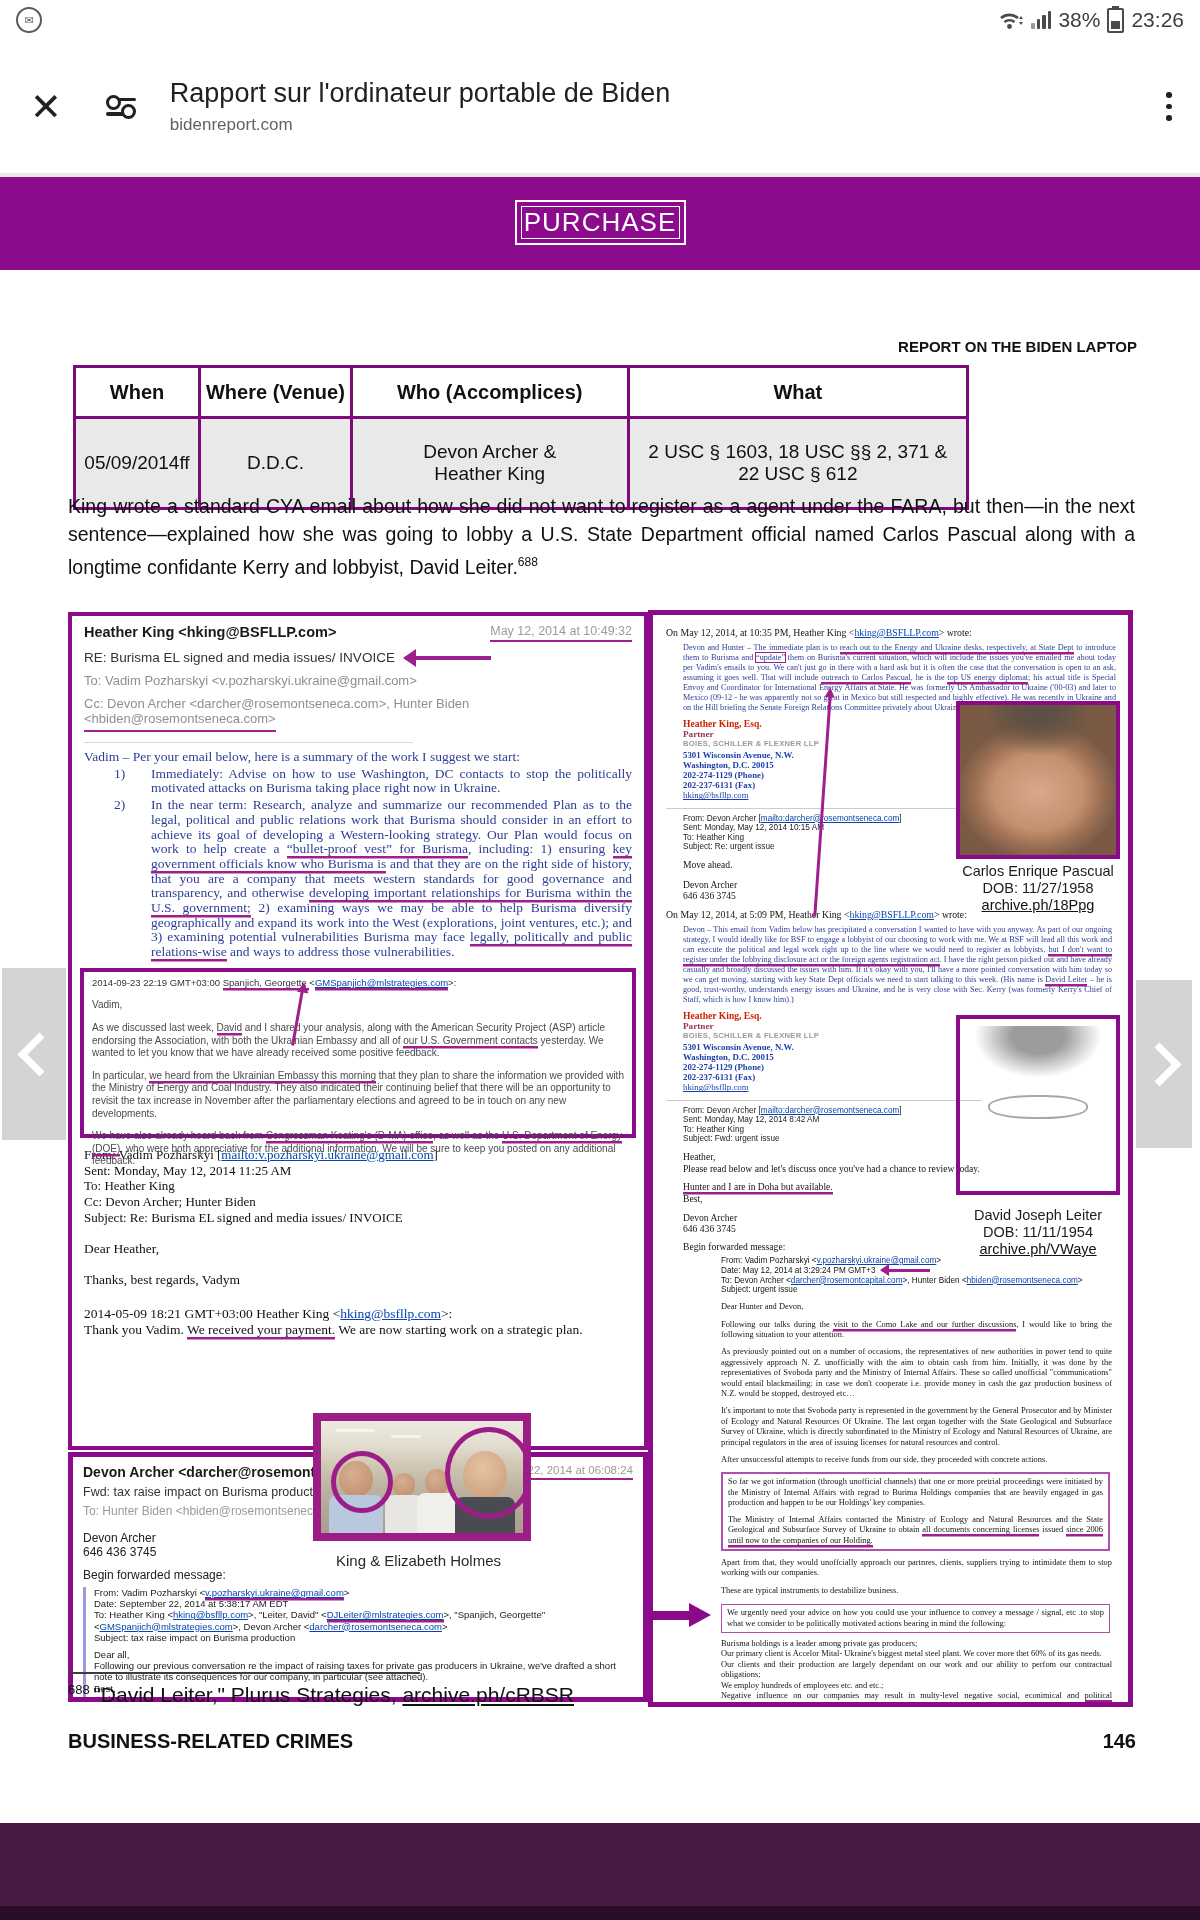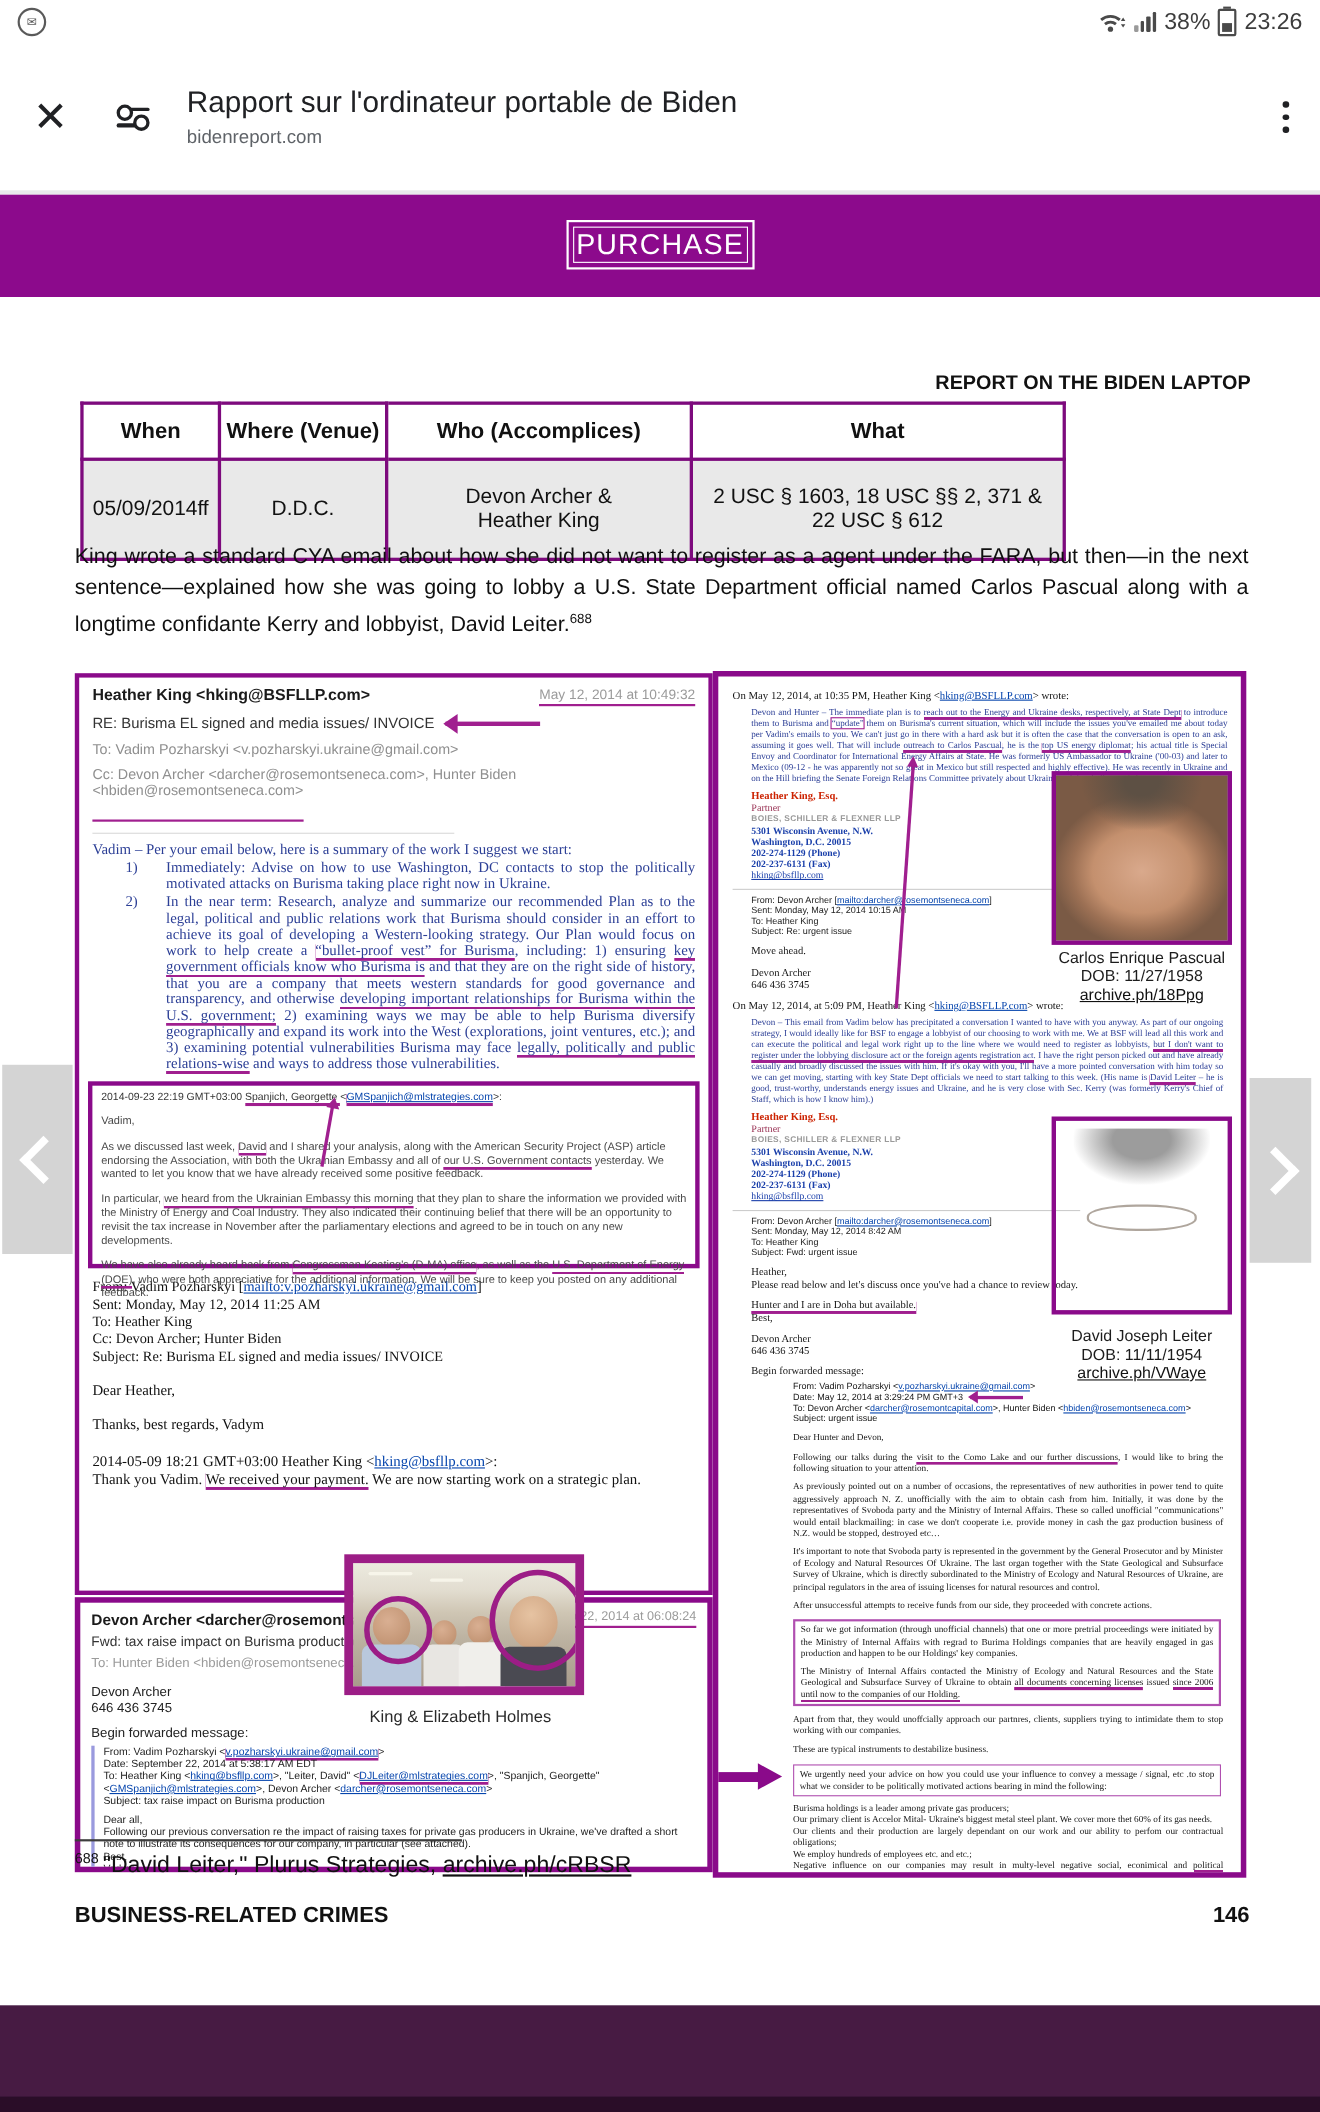"REPORT ON THE BIDEN LAPTOP" .report-tag { font-size: 18px -> 15px }
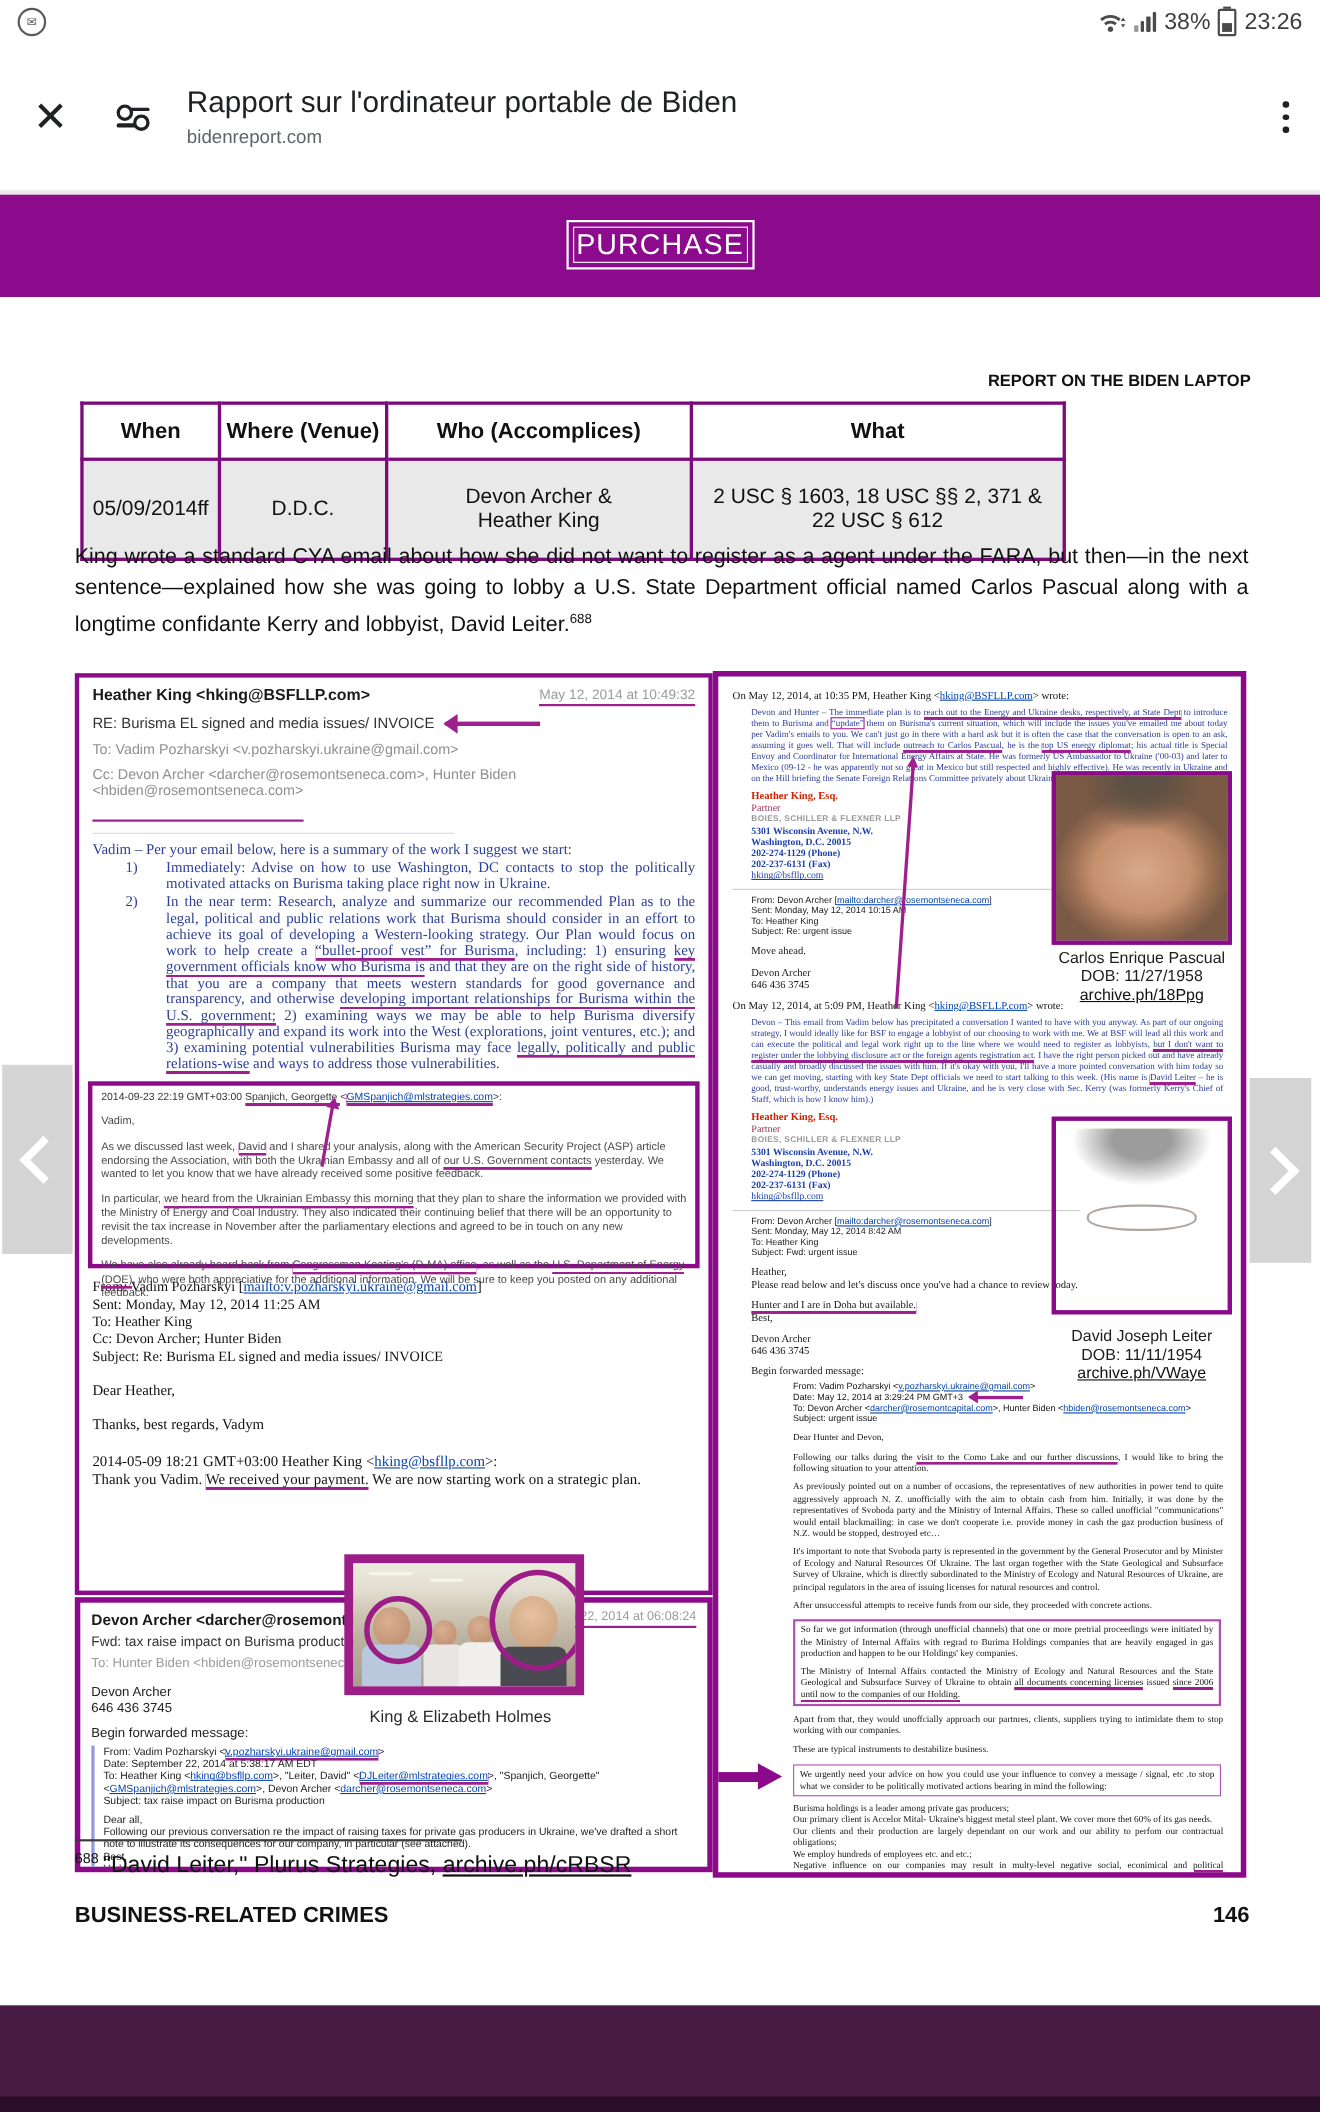"<hbiden@rosemontseneca.com>" .e1-cc2 { padding-bottom: 19px -> 4px }
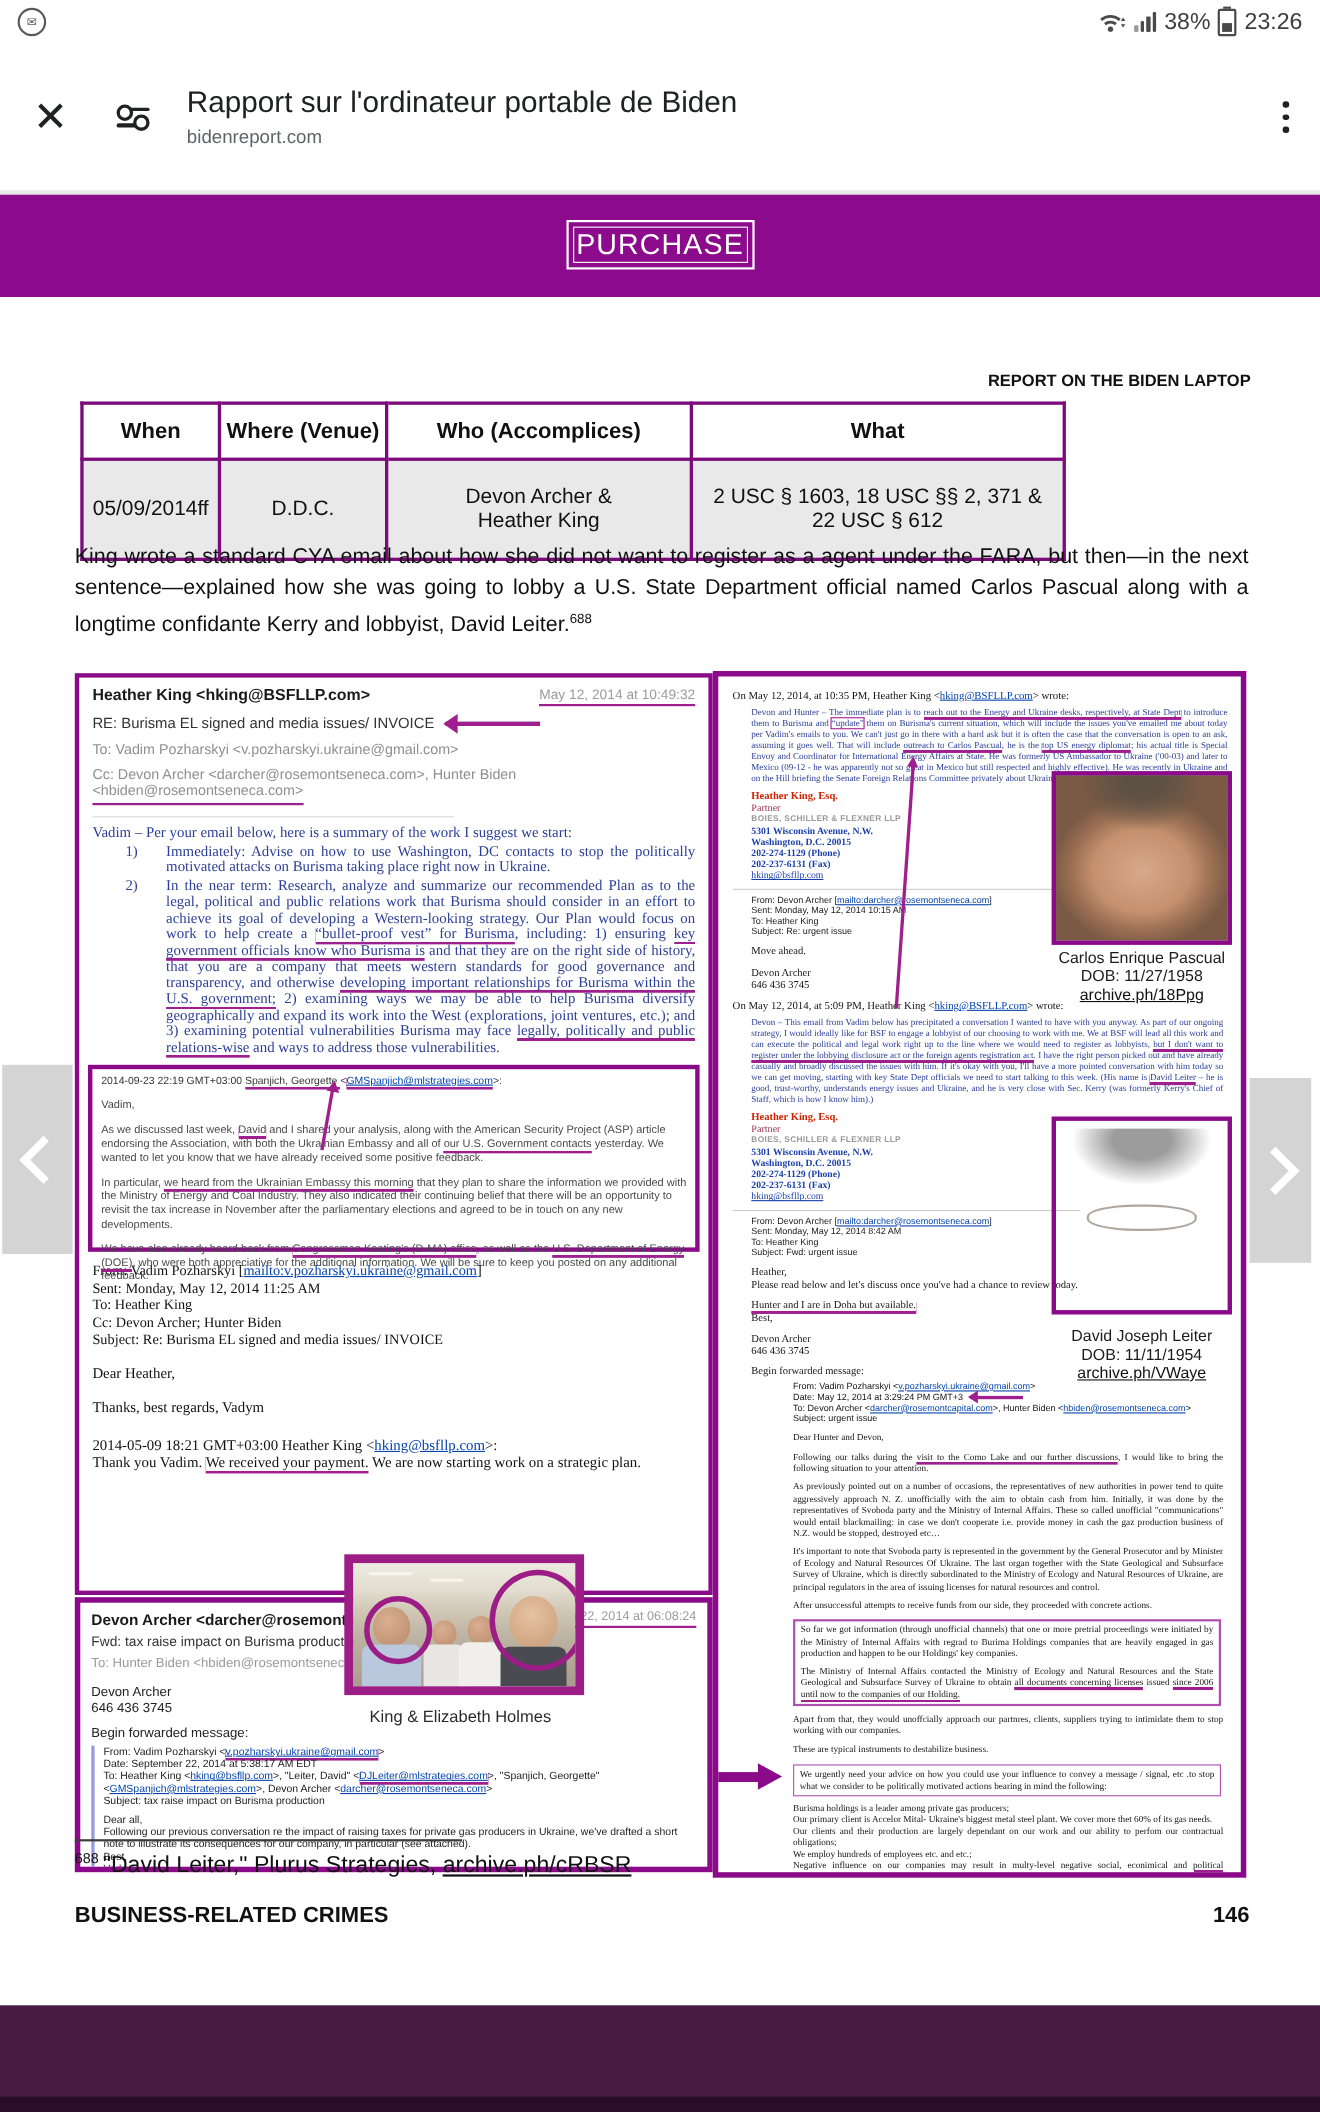"Partner" .sig-title { font-weight: normal -> bold }
